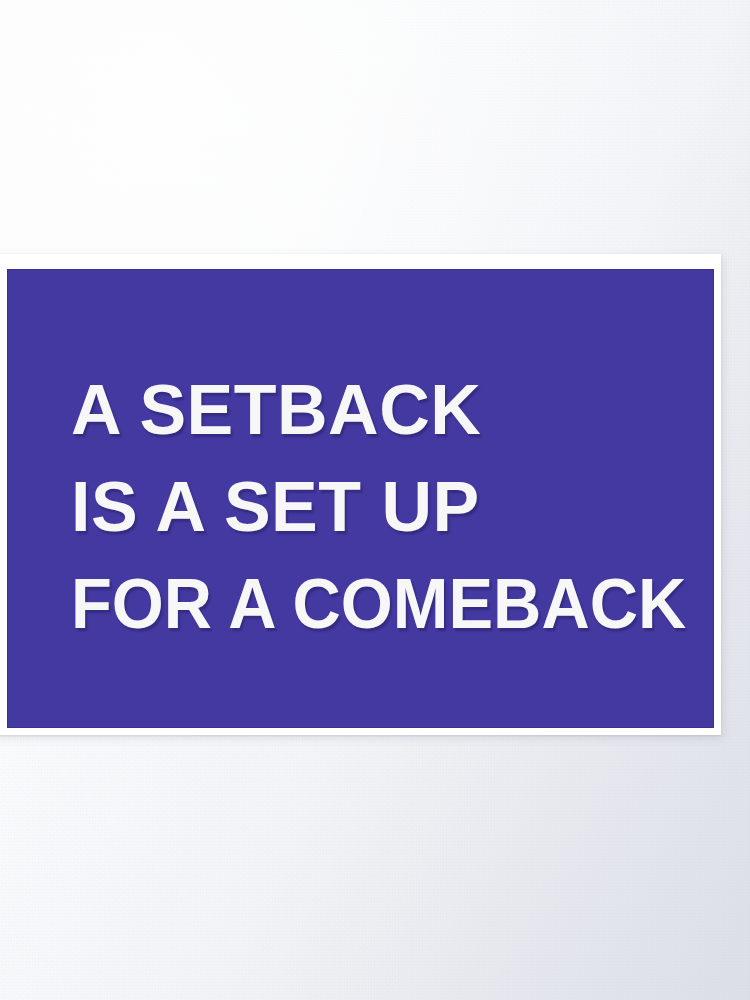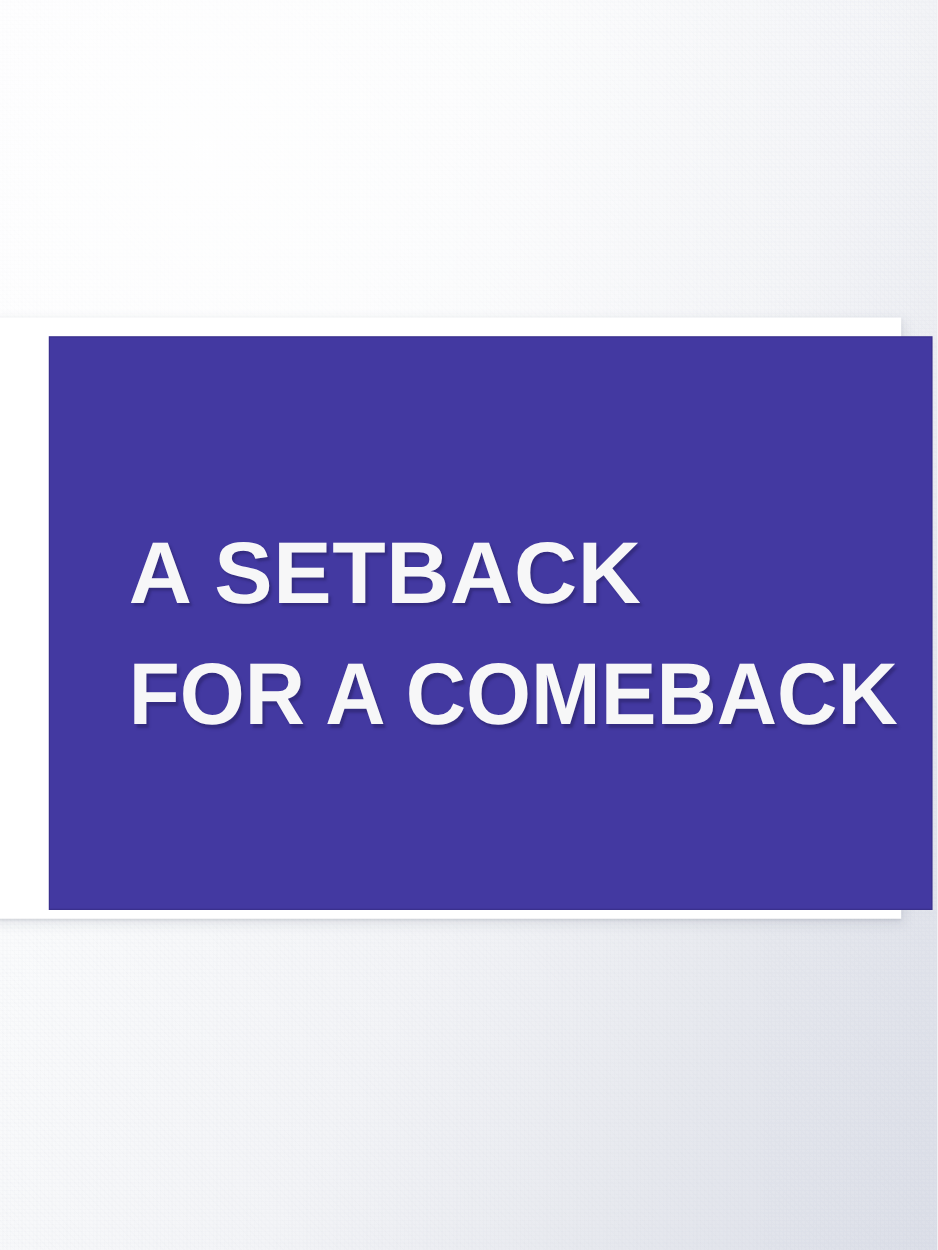"A SETBACK" .poster-art { margin-left: 32px -> none }
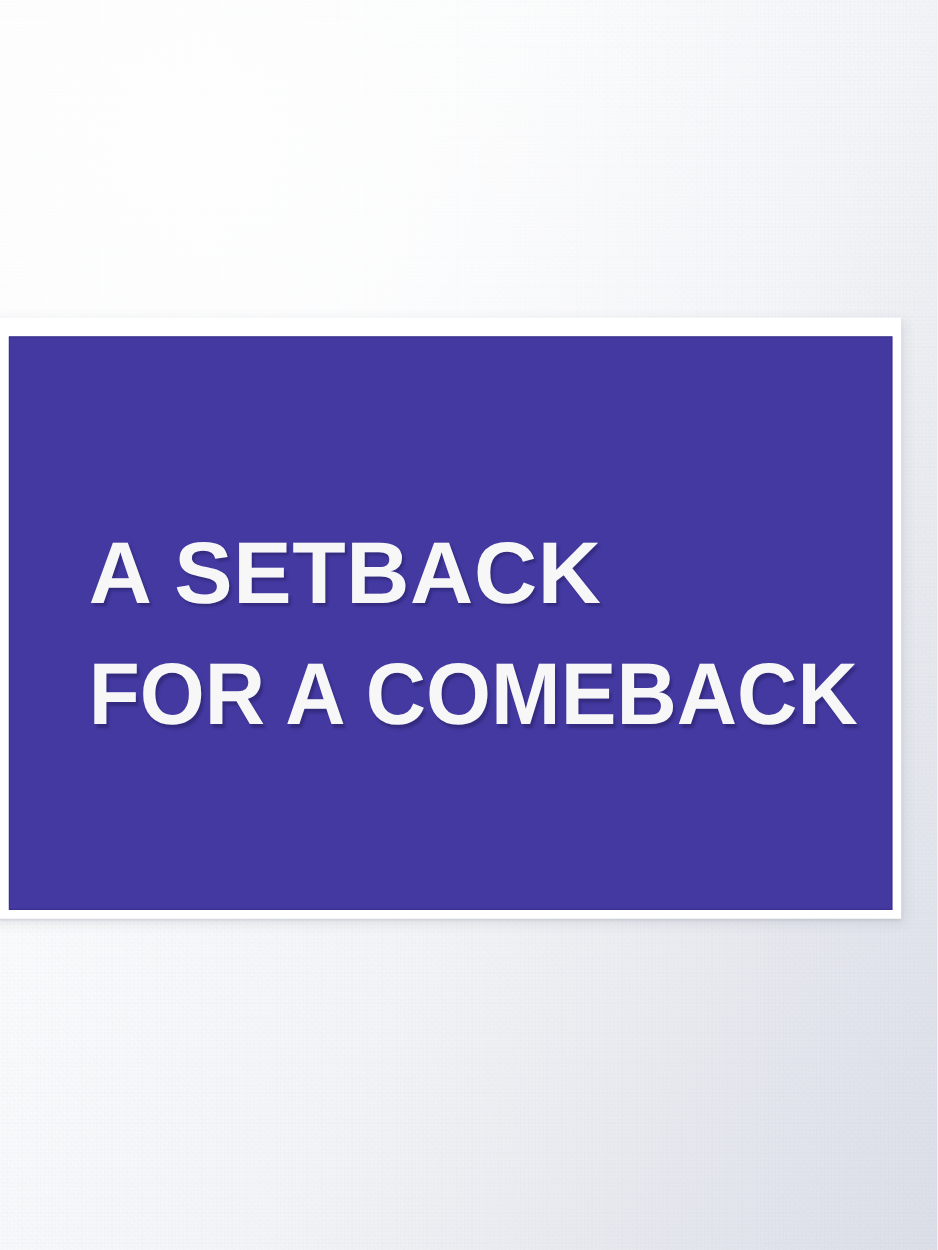"IS A SET UP" div.quote-line { html: none -> <div>IS A SET UP</div> }
